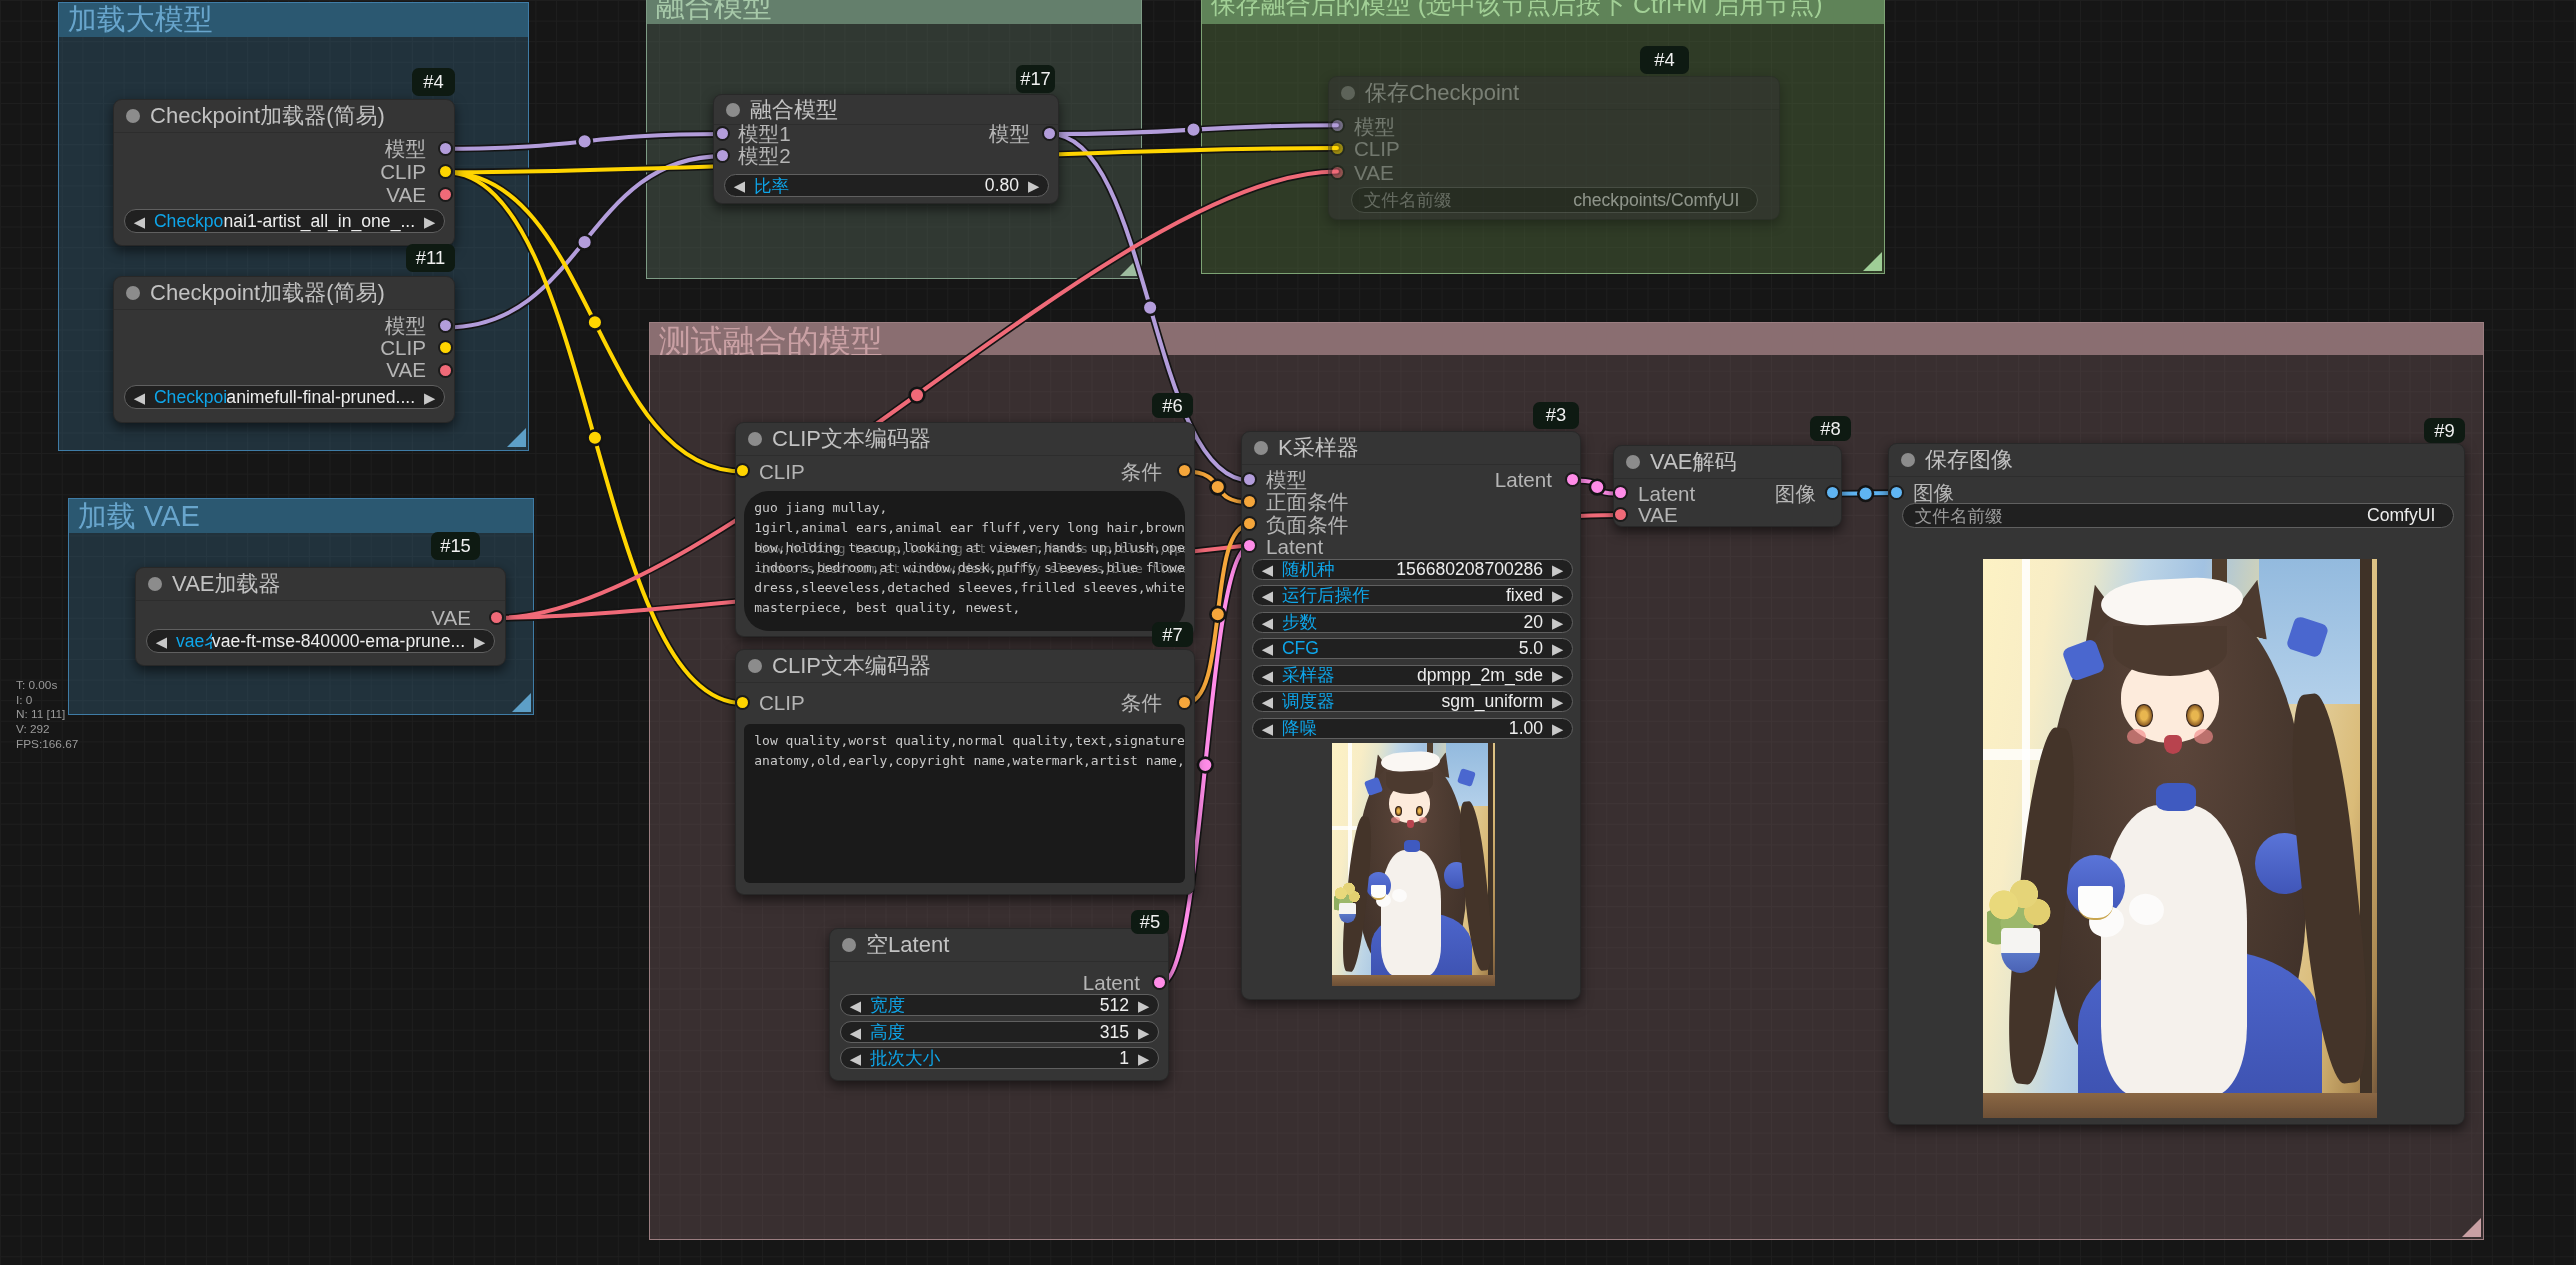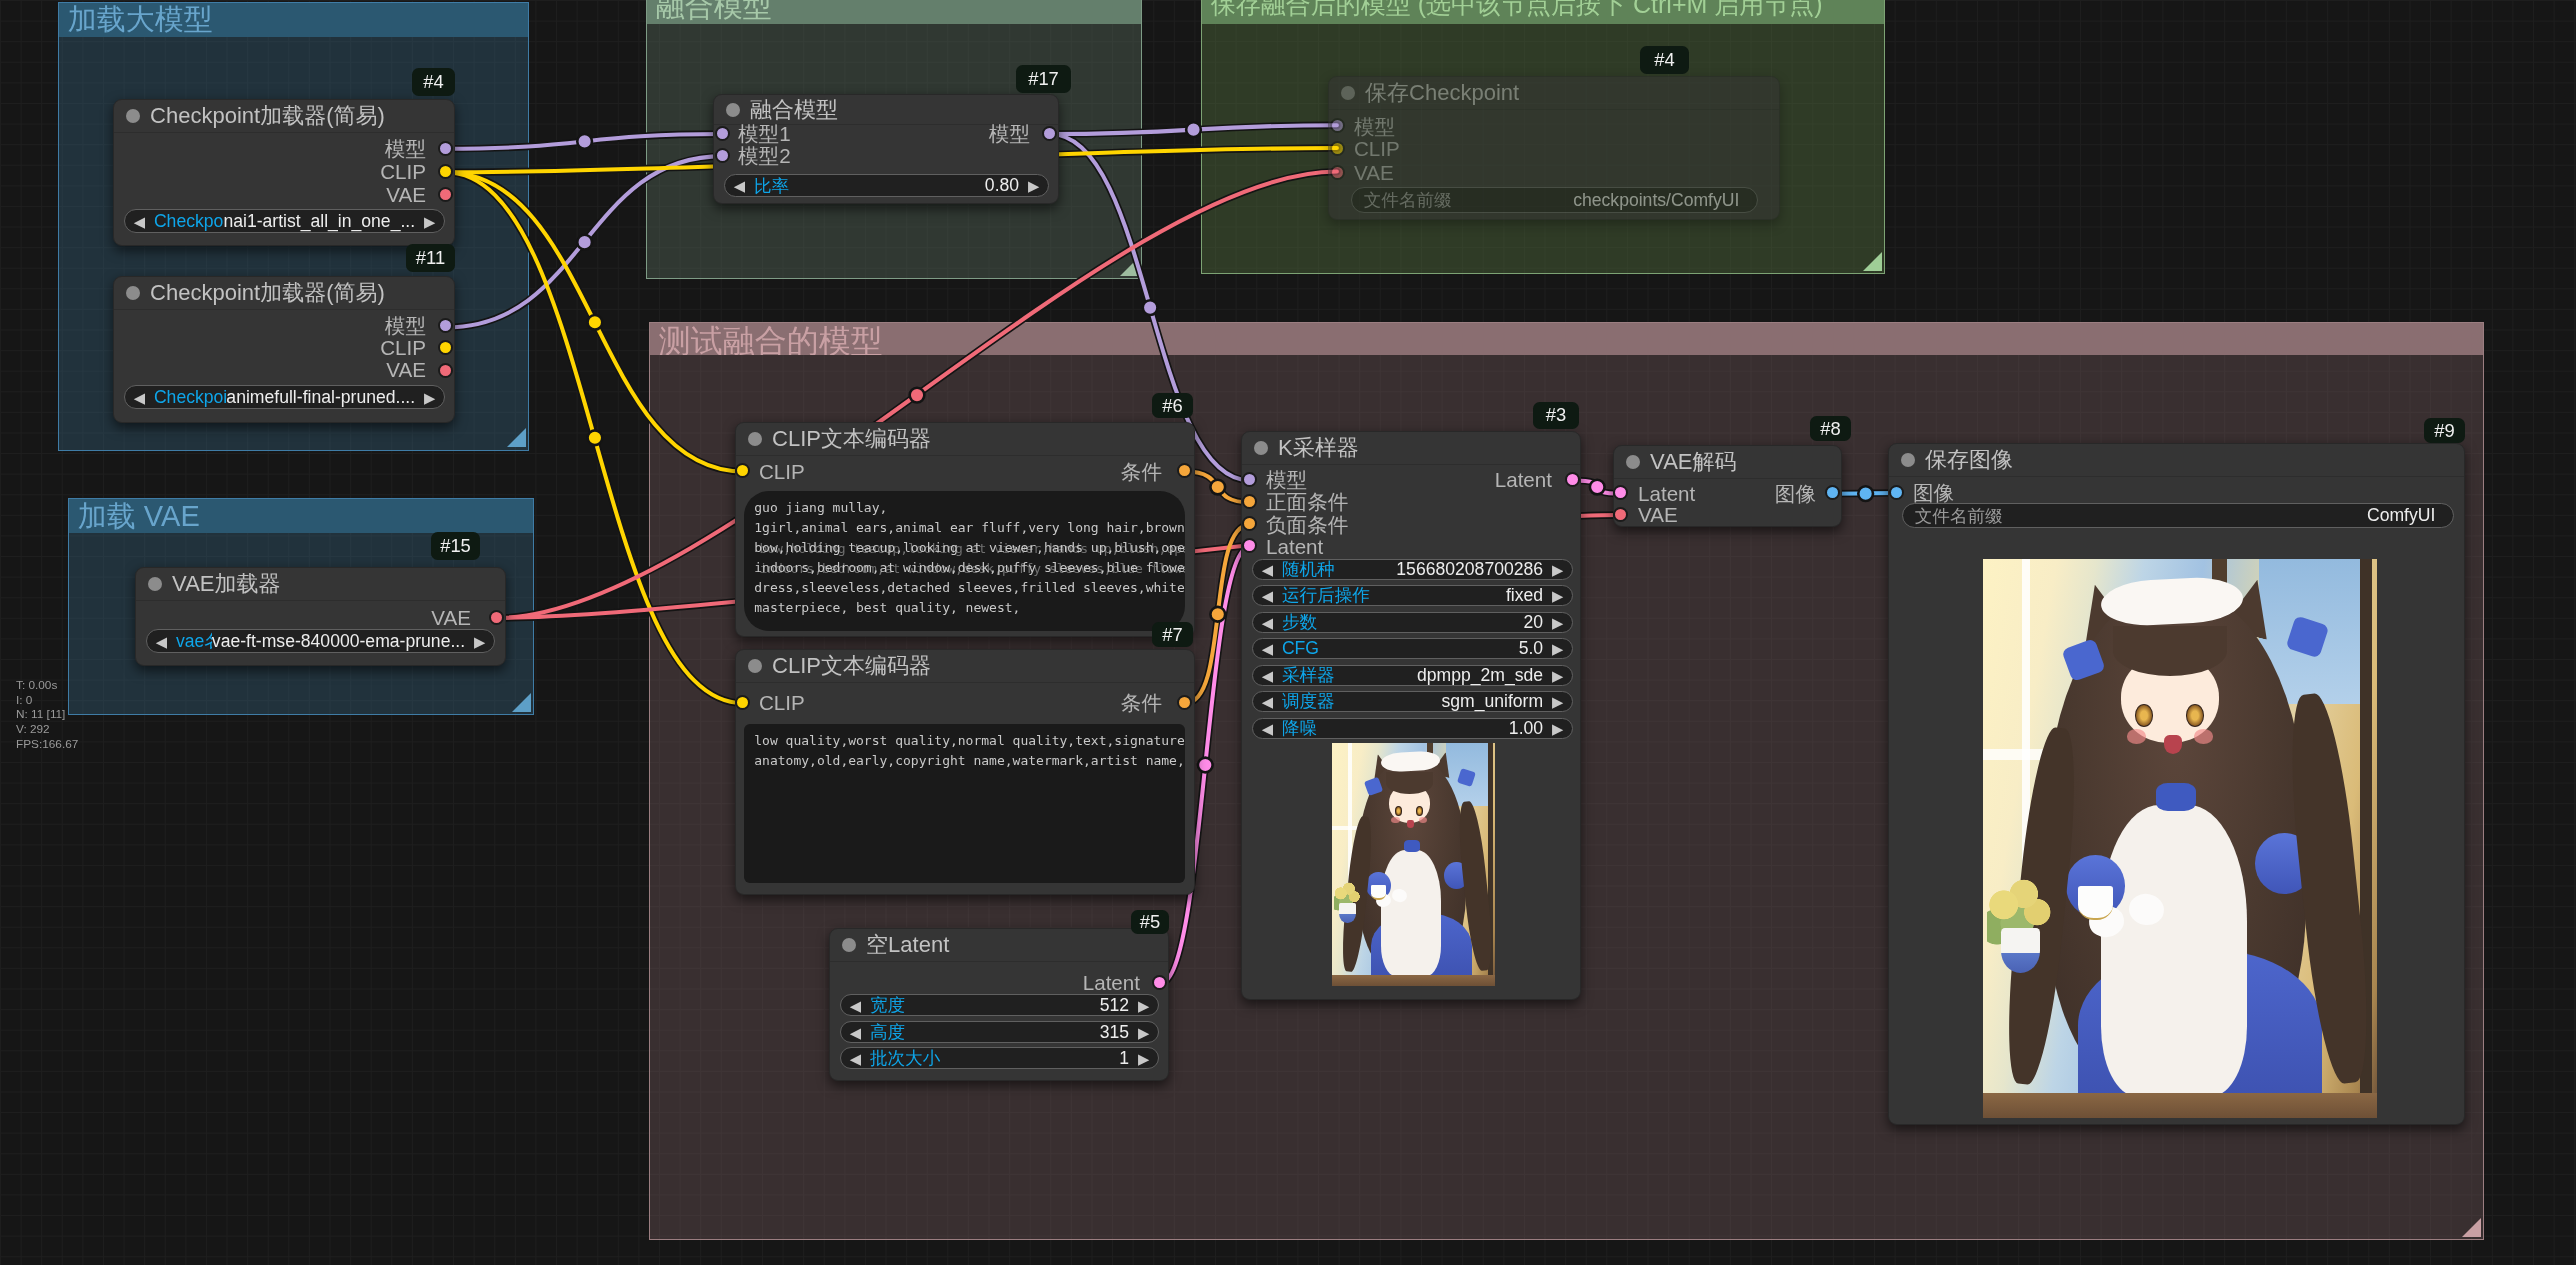"#17" div.badge { width: 55px -> 39px }
